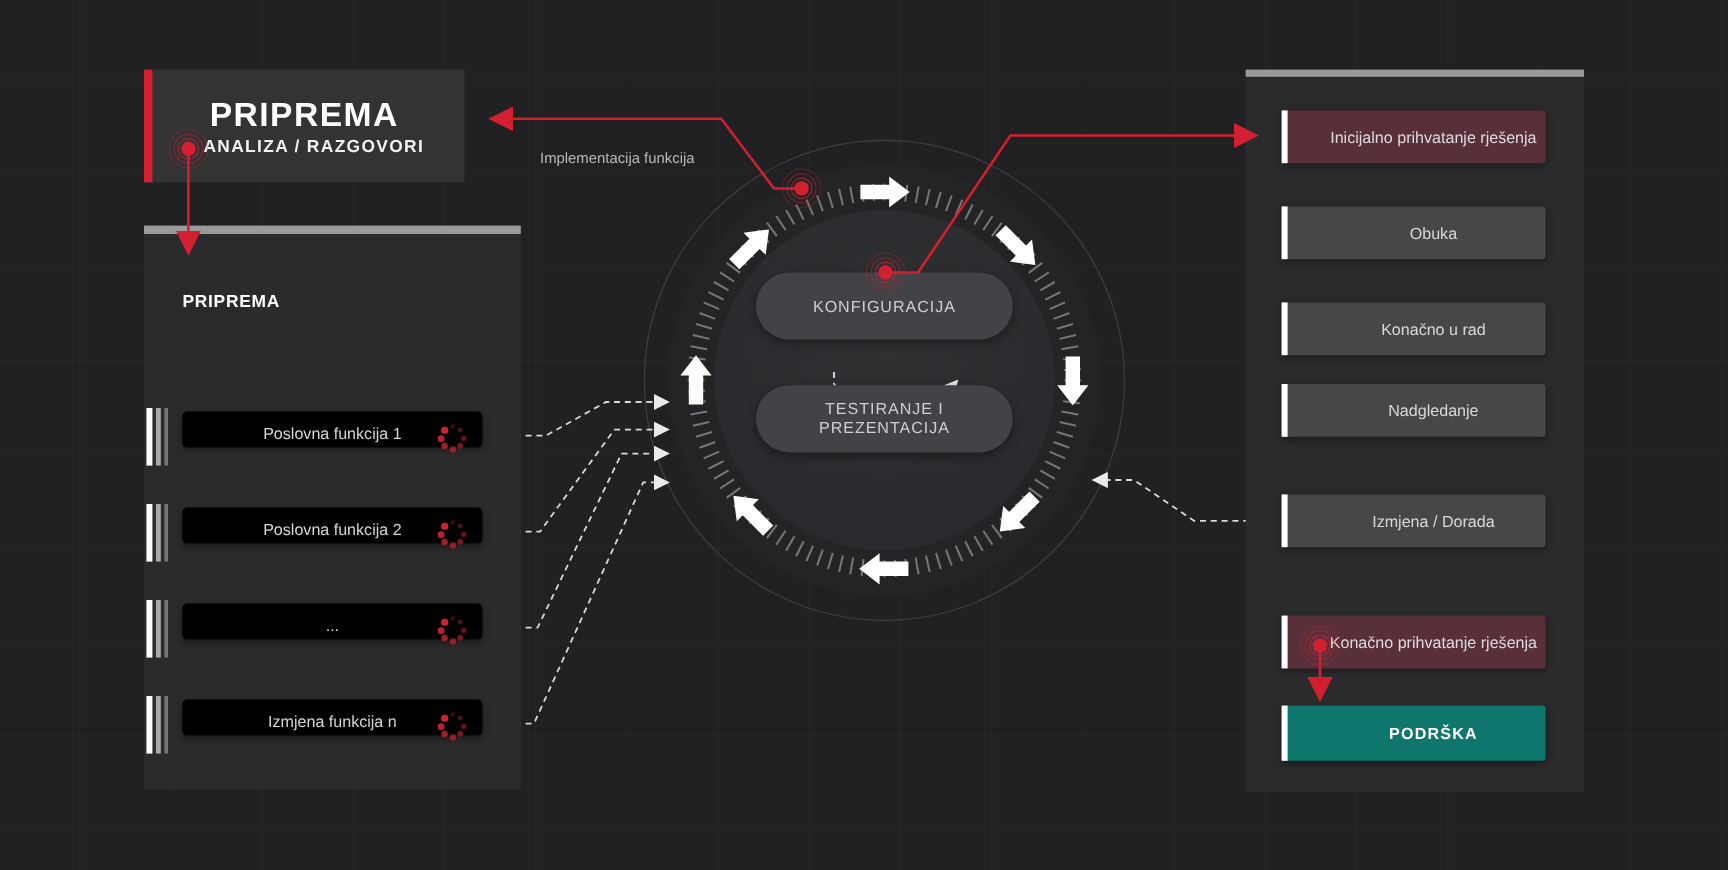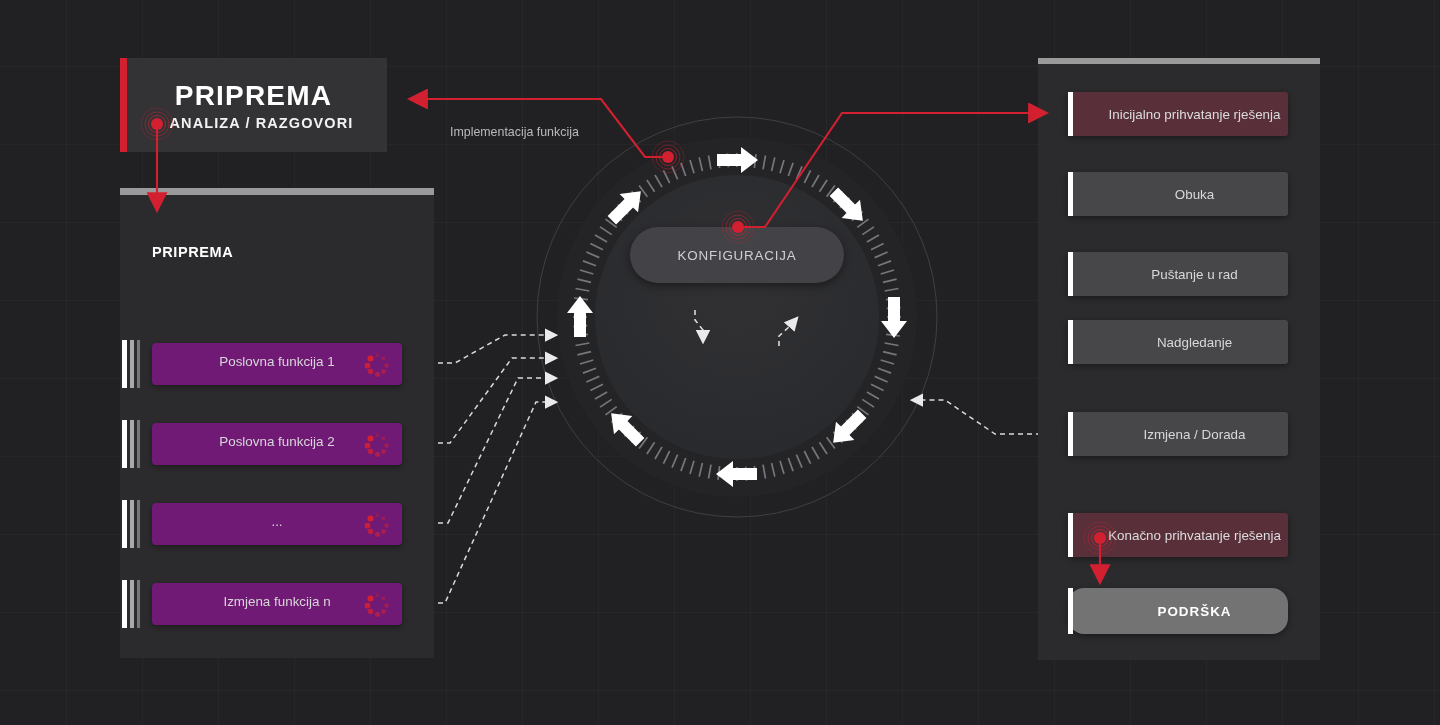"Puštanje u rad" div.lbl { text: Puštanje -> Konačno }
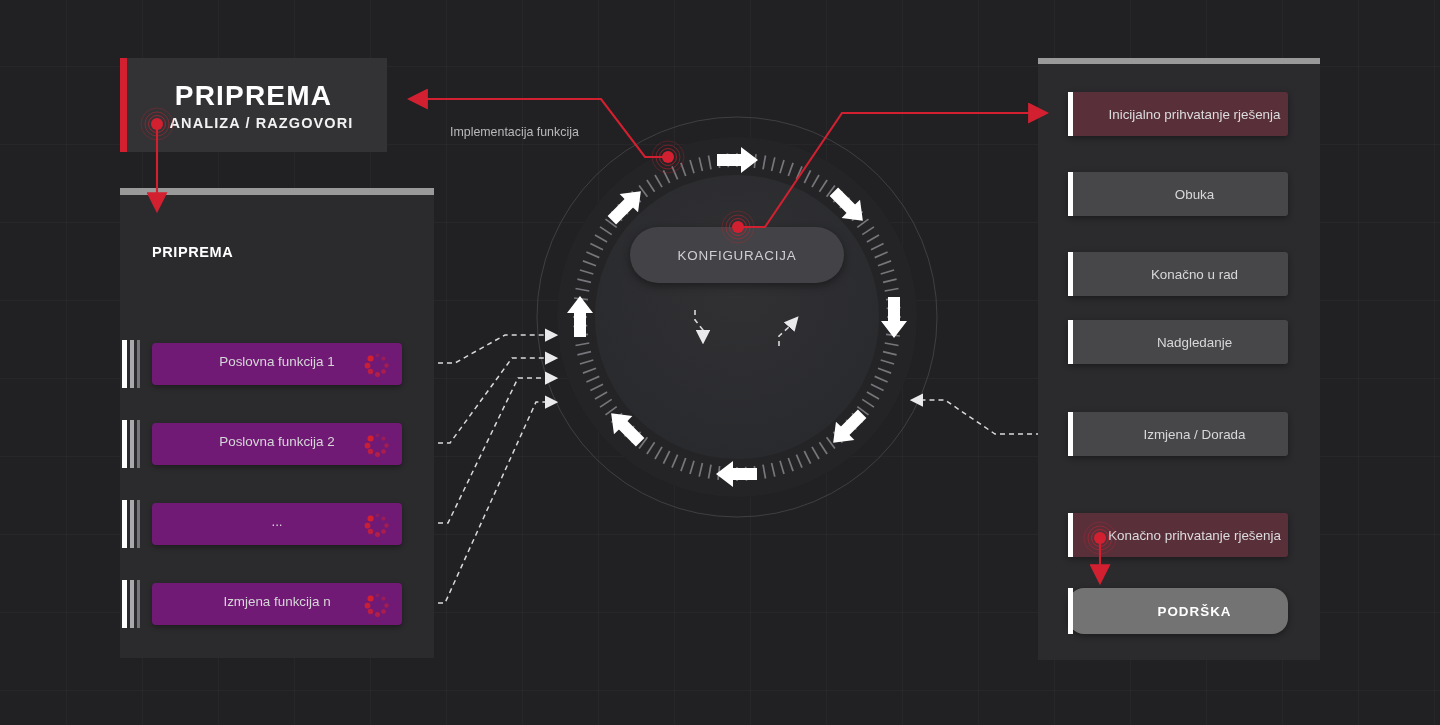"TESTIRANJE I" div.pillbox { html: none -> <div> <div> <span>TESTIRANJE I</span><br> <span>PREZENTACIJA</span> </div> </div> }
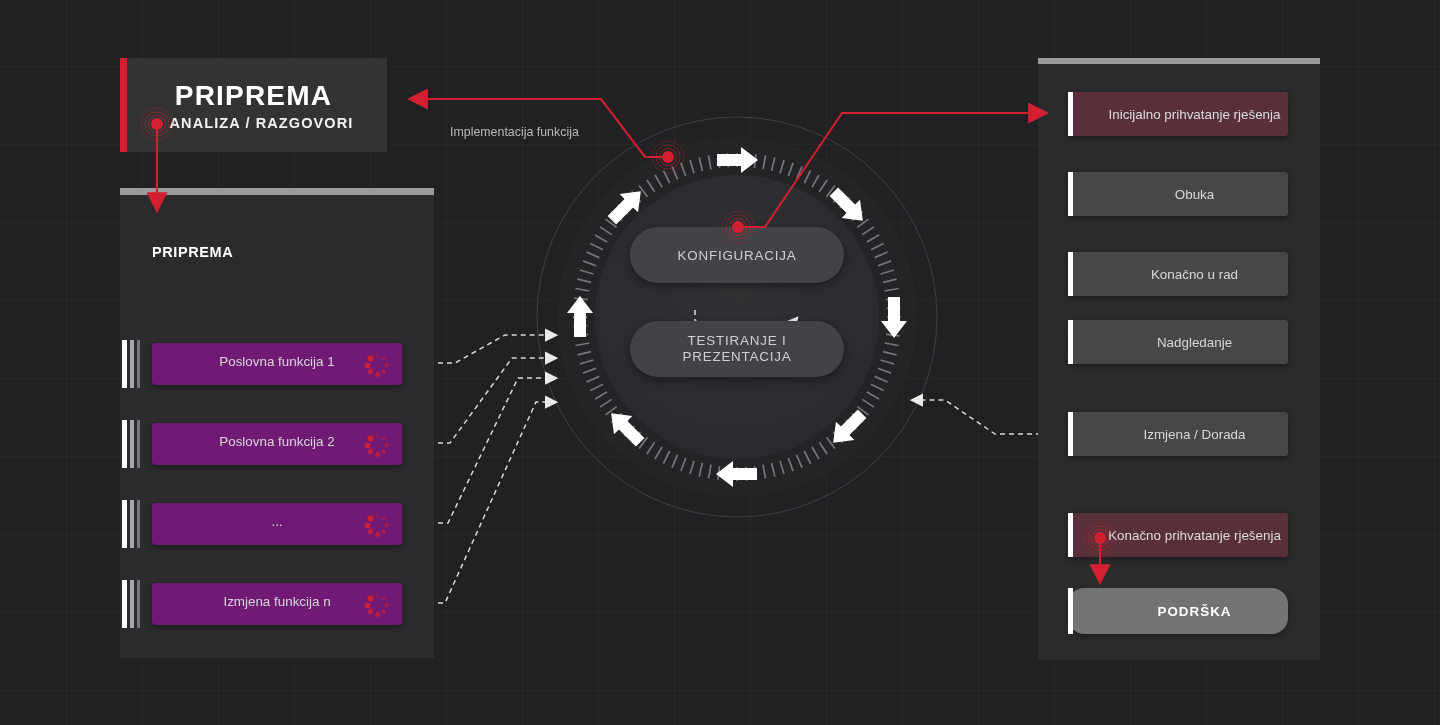"Poslovna funkcija 1" .bl-item { background: #701a75 -> #000000; height: 42px -> 30px }
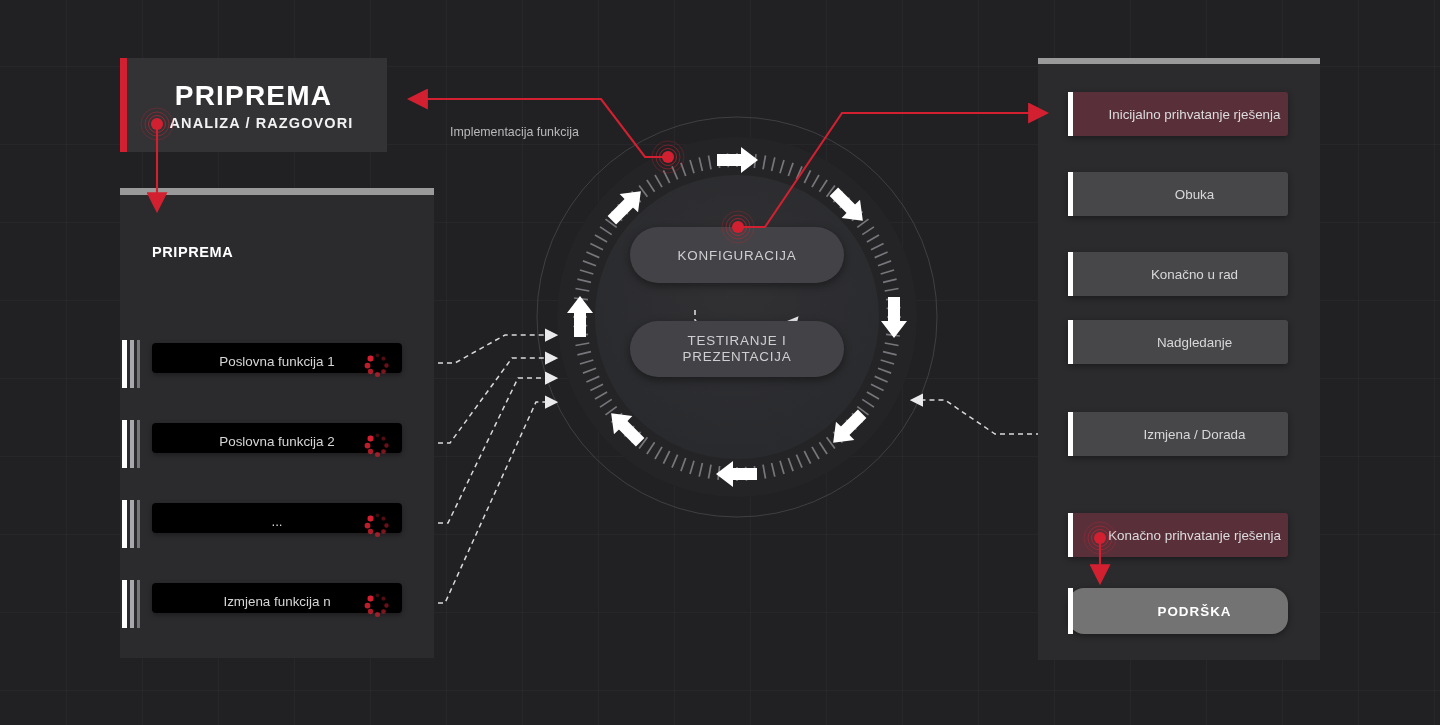"PODRŠKA" .rp-item.red { background: #737373 -> #0f766e; border-radius: 16px -> none }
